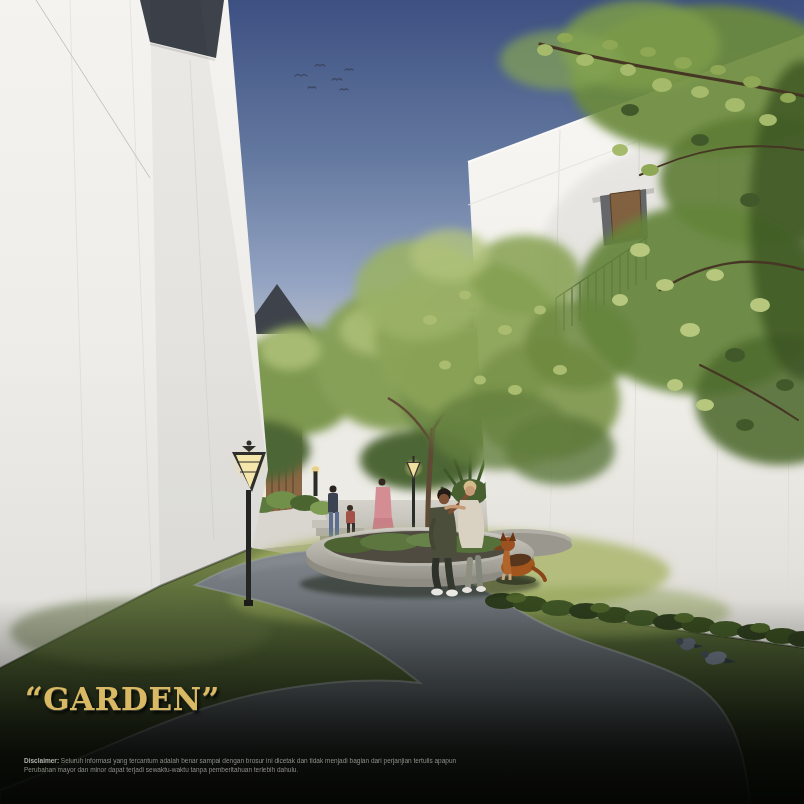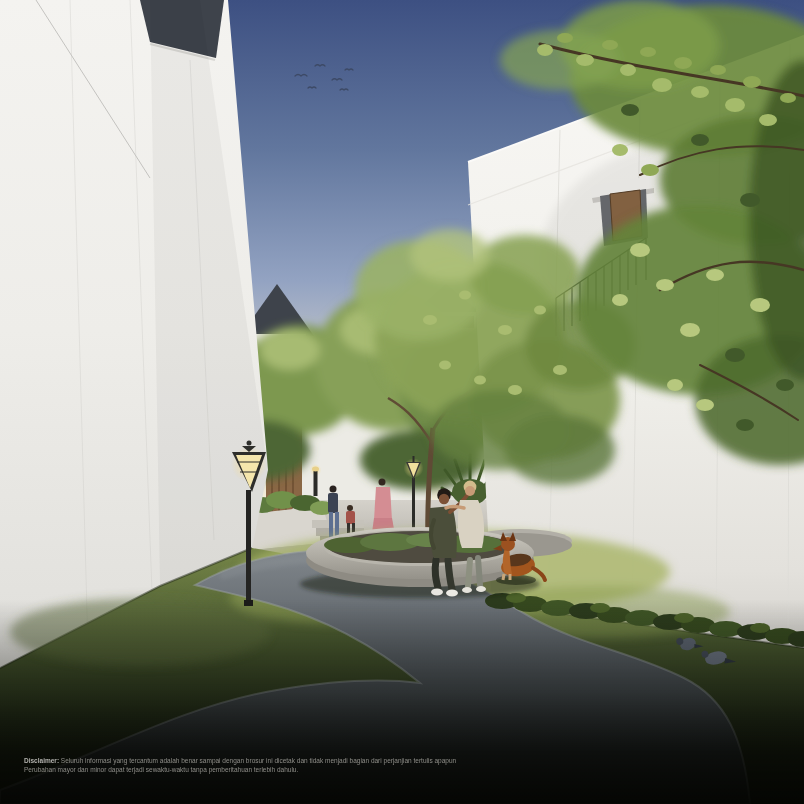"“GARDEN”" div.garden-title { html: none -> <div>“GARDEN”</div> }
